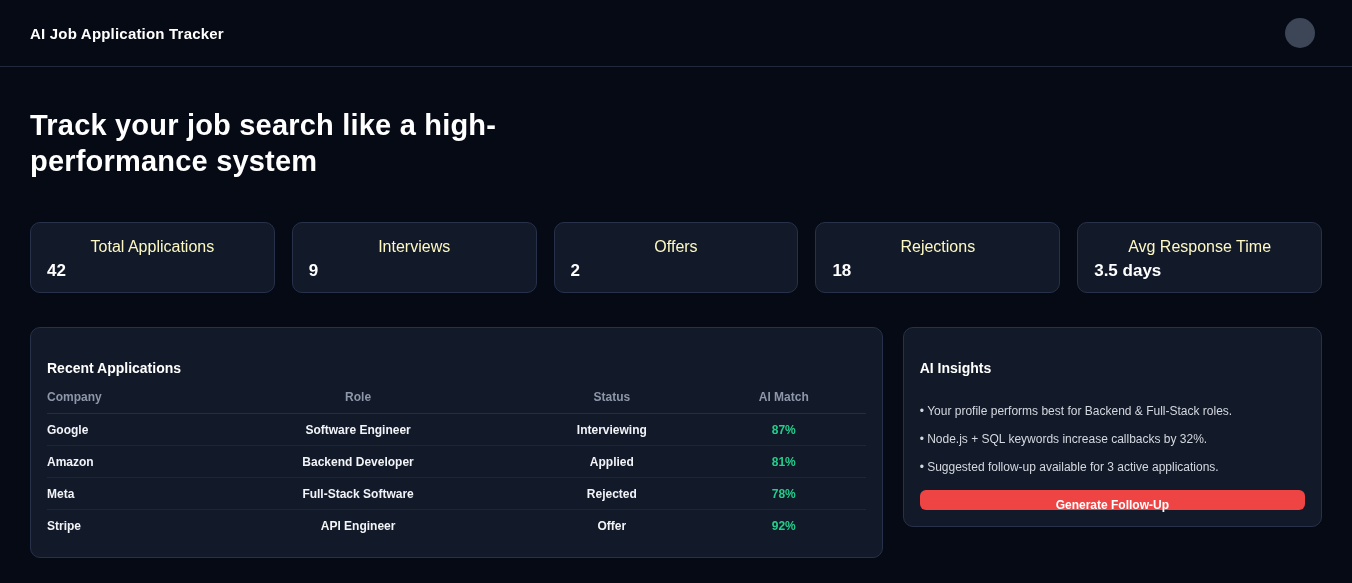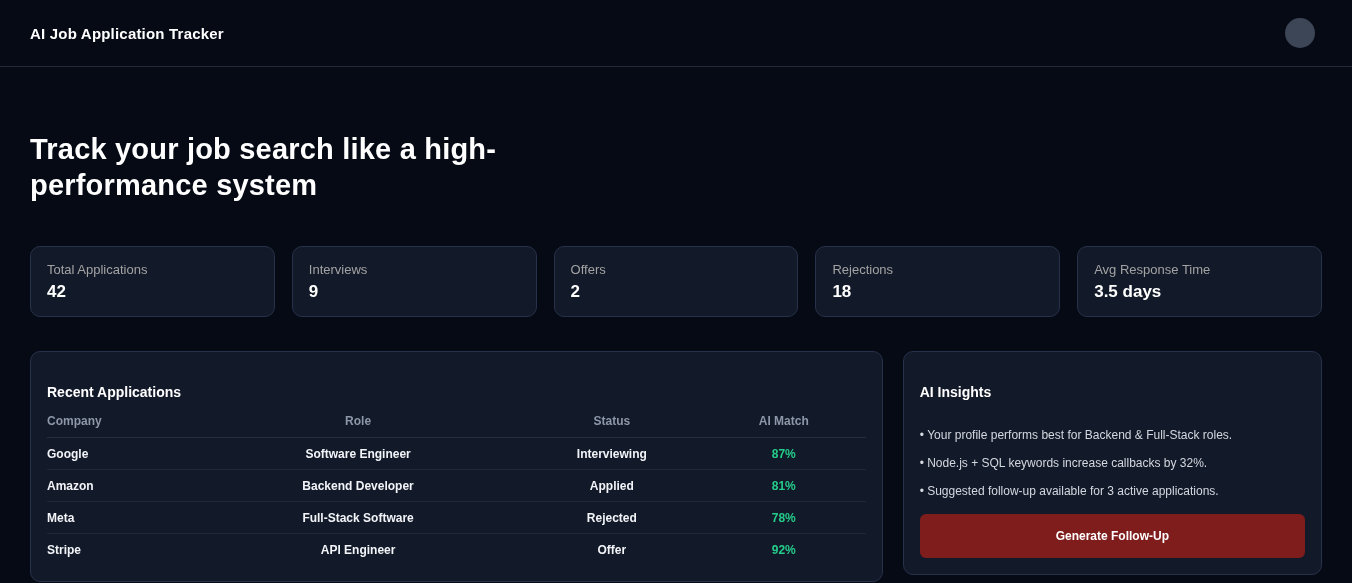"Track your job search like" .hero { margin-top: 64px -> 40px }
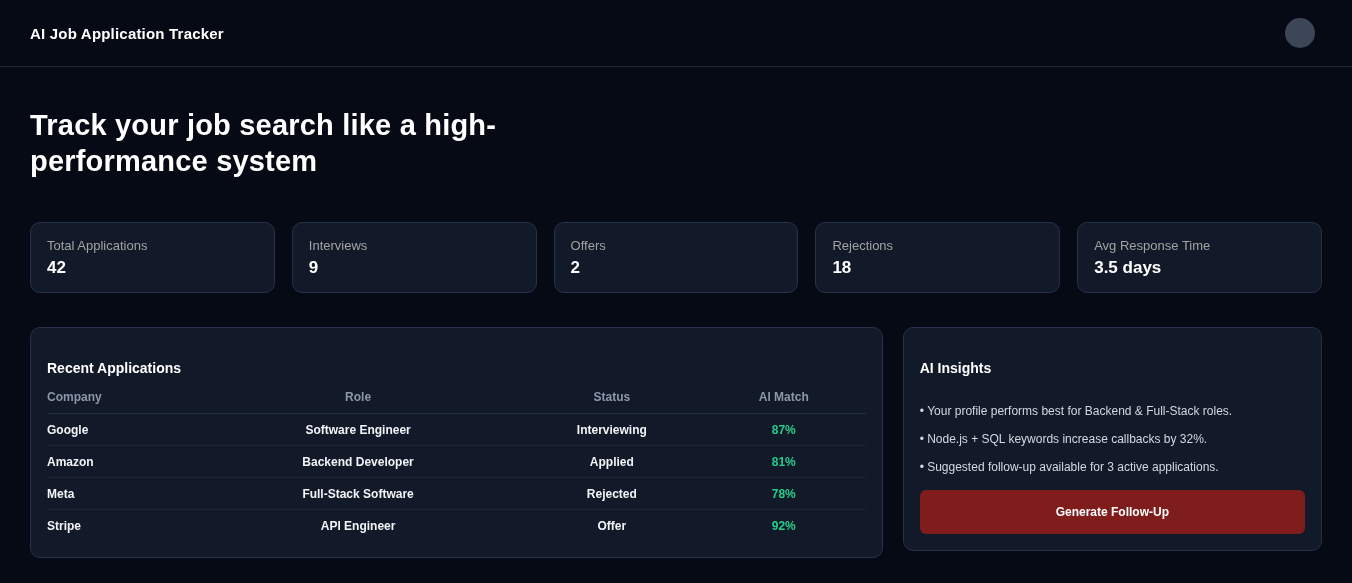"Total Applications" .stat-label { color: #a3a3a3 -> #fef9c3; font-size: 13px -> 16px; text-align: none -> center }
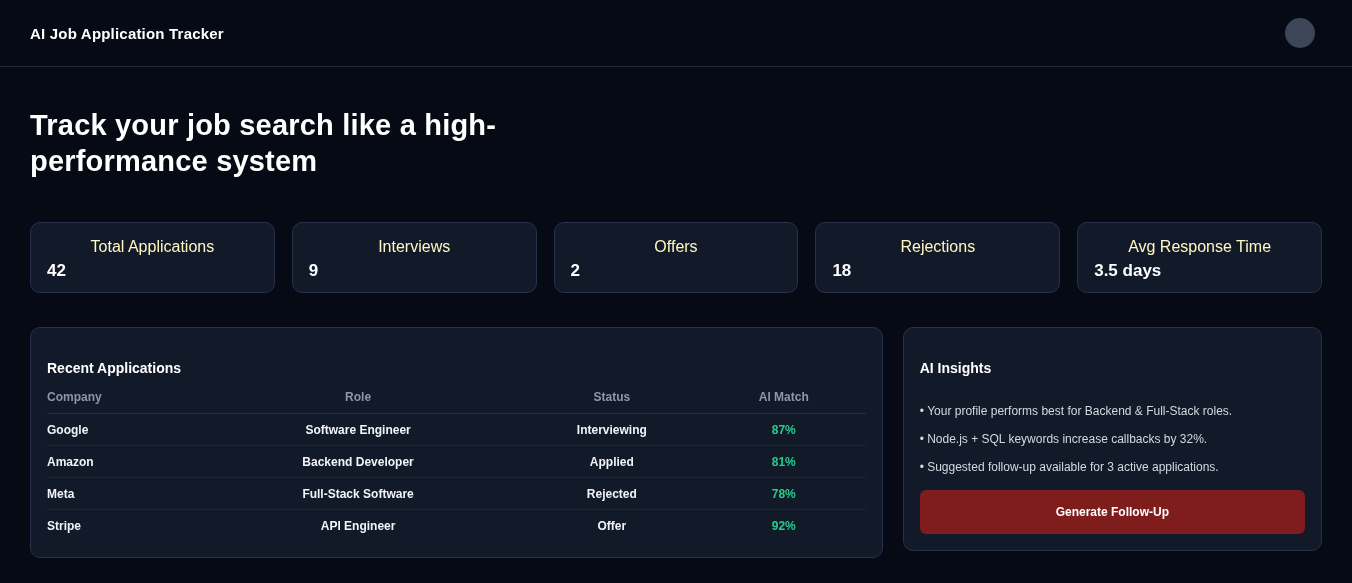"Generate Follow-Up" .followup-btn { background: #7f1d1d -> #ef4444; height: 44px -> 20px }
